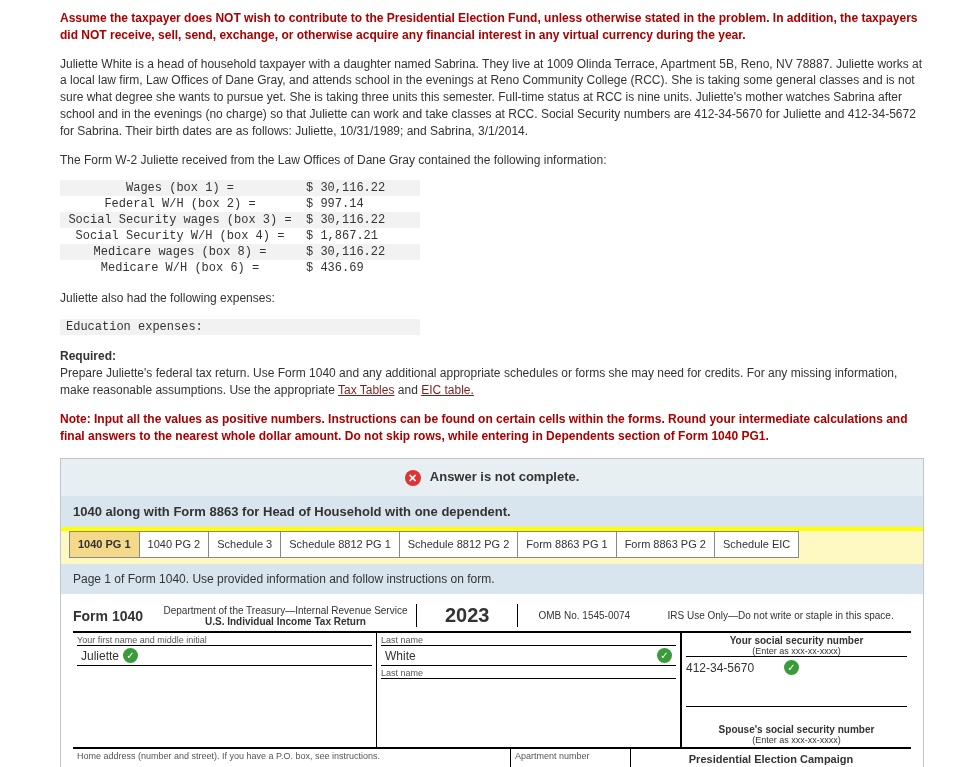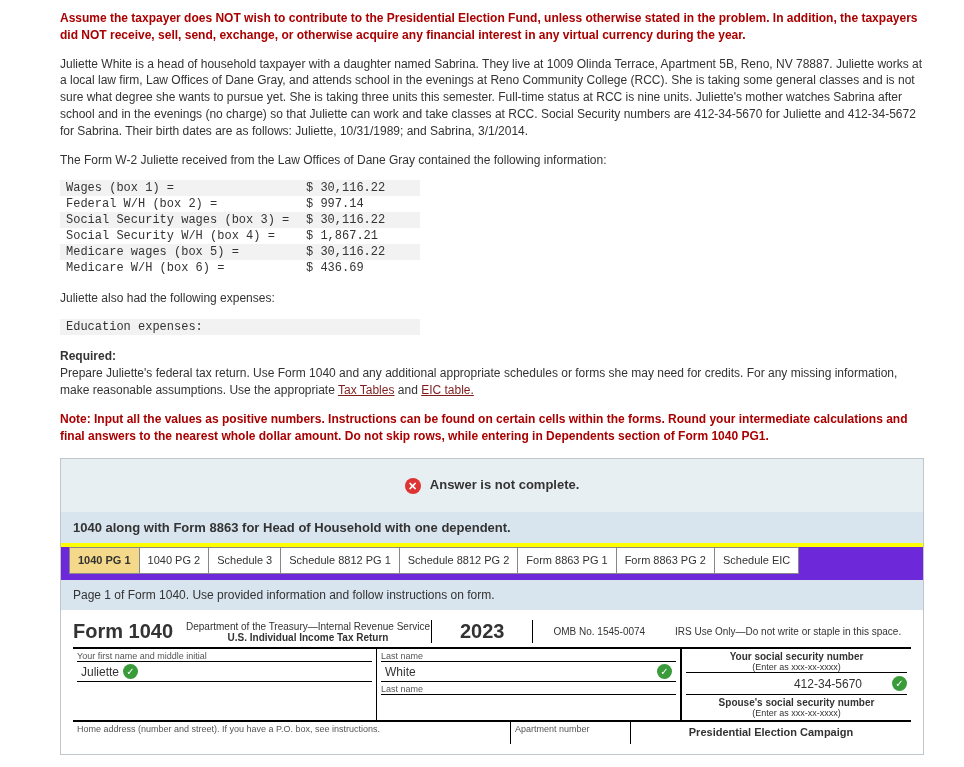"Wages (box 1) =" .monotable td.lbl { text-align: left -> center }
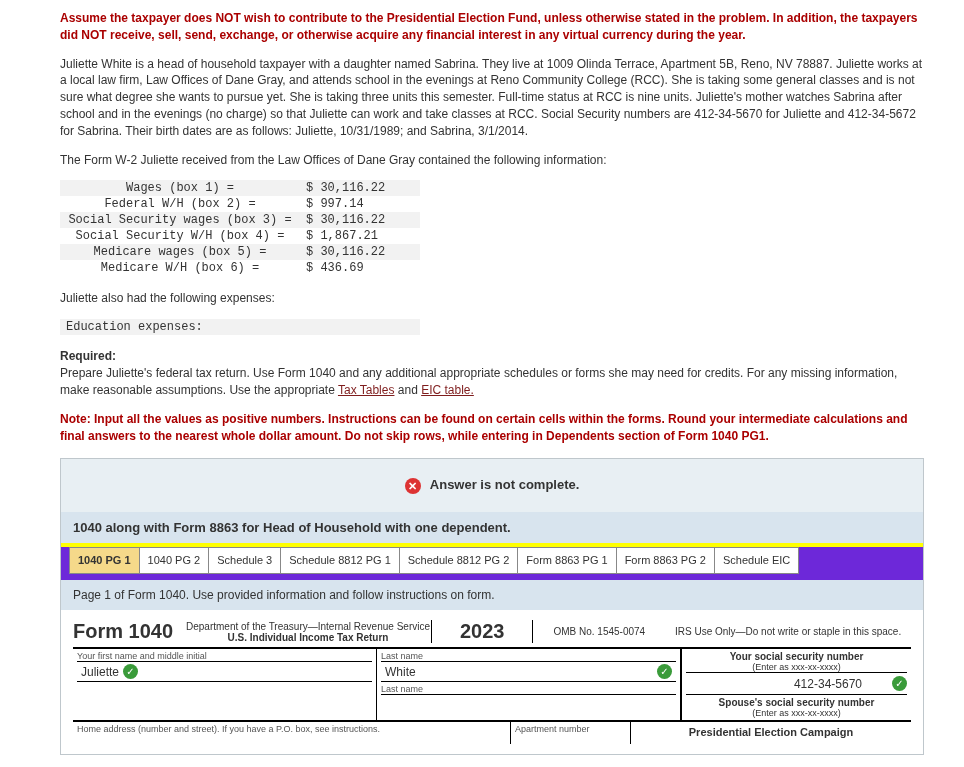"Medicare wages (box 5) =" td.lbl { text: 5 -> 8 }
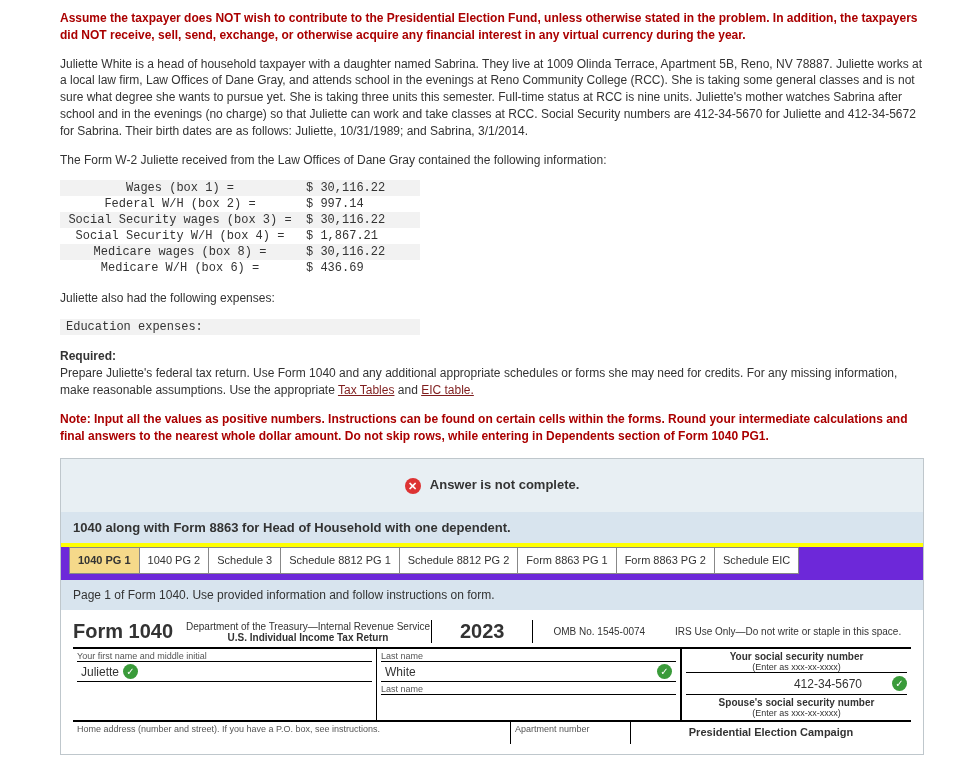"✕ Answer is not complete." .answer-header { padding: 18px 0 -> 10px 0 }
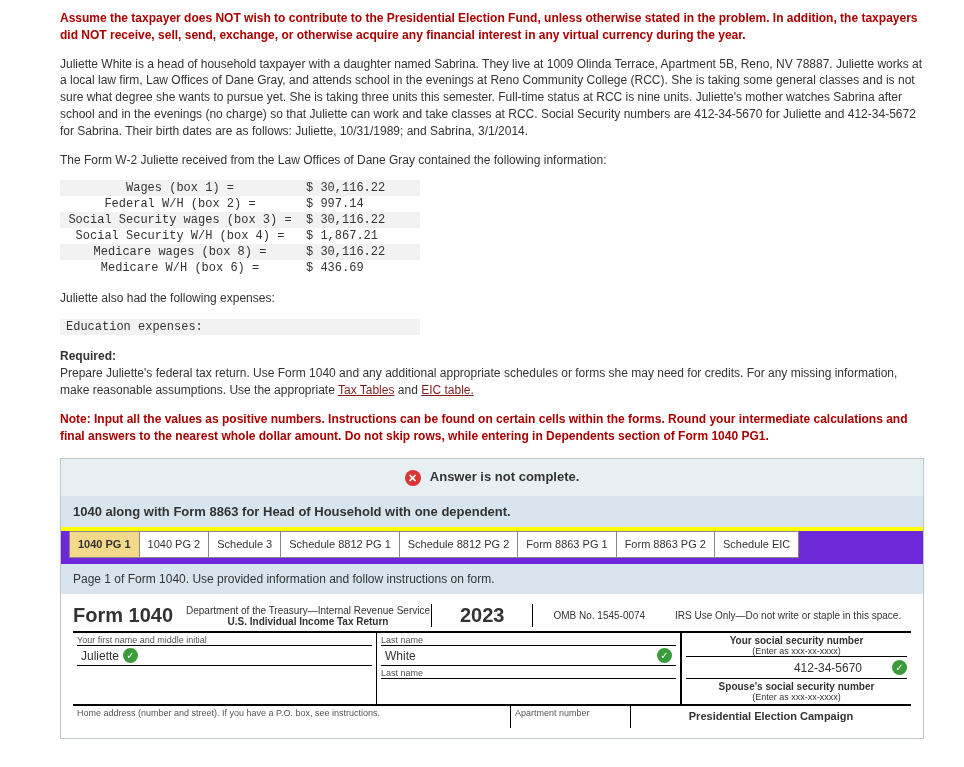"1040 PG 1" .tabs { background: #6d28d9 -> #fef9c3 }
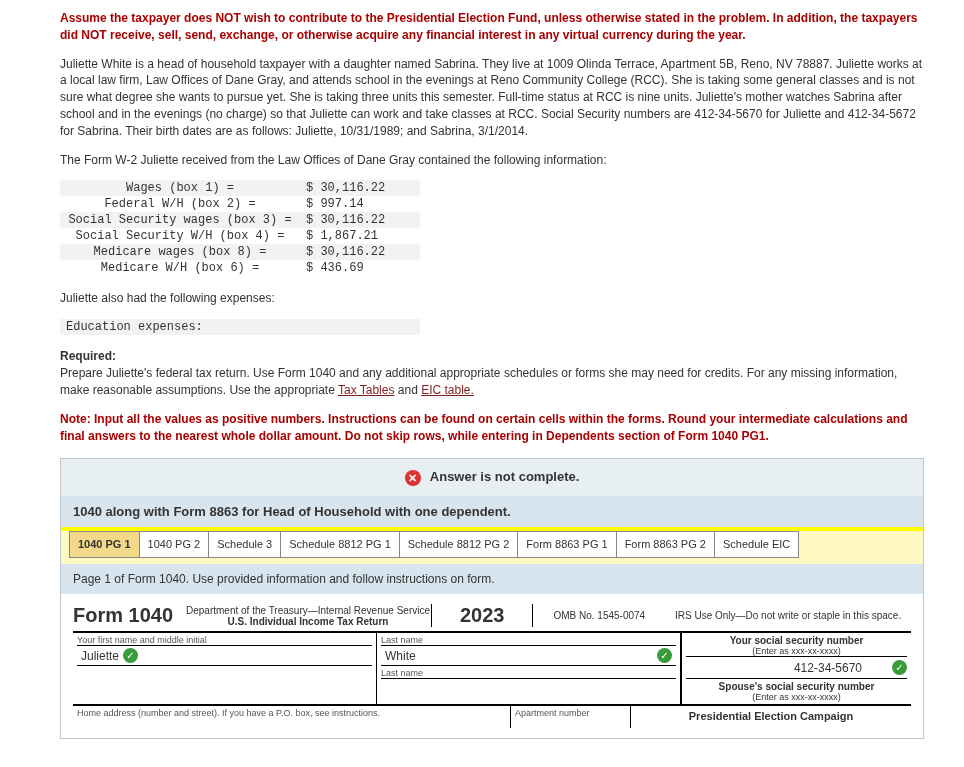"Form 1040" .formhead .f1040 { font-size: 20px -> 14px }
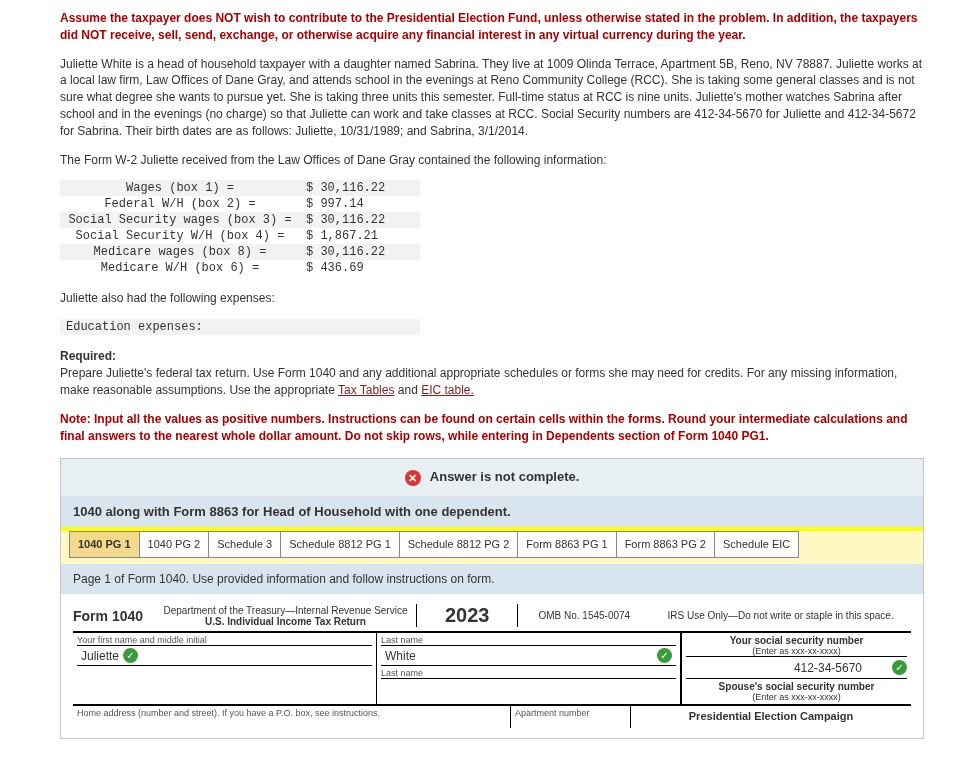"412-34-5670" div { justify-content: flex-end -> flex-start }
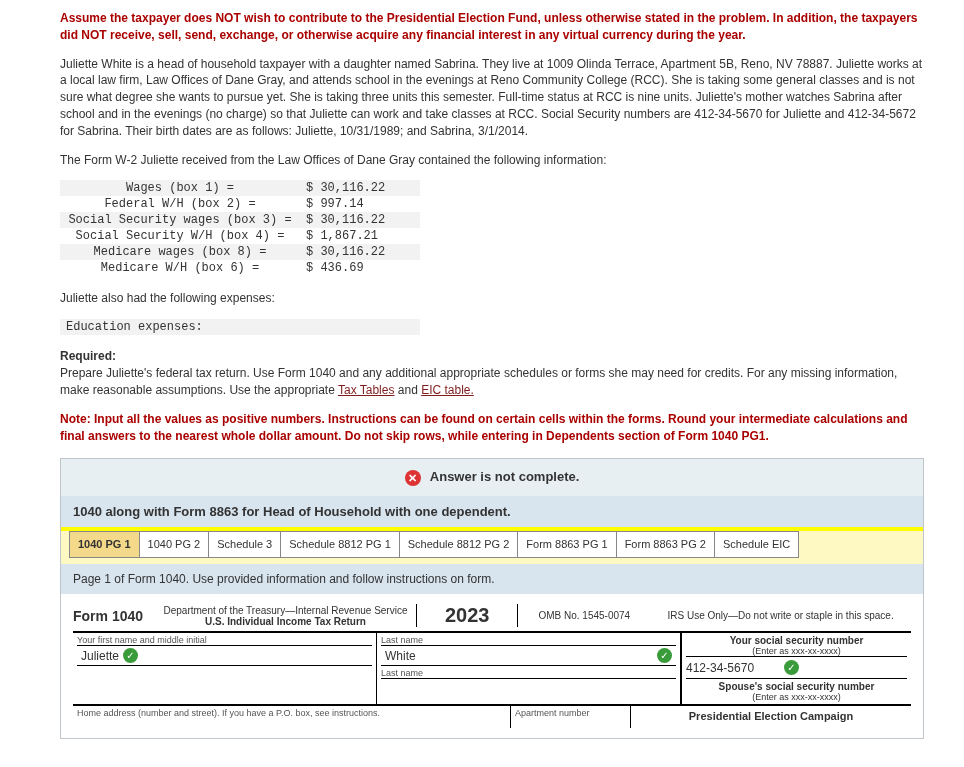"Spouse's social security number" div.t { margin-top: none -> 28px; padding-top: 2px -> 17px }
